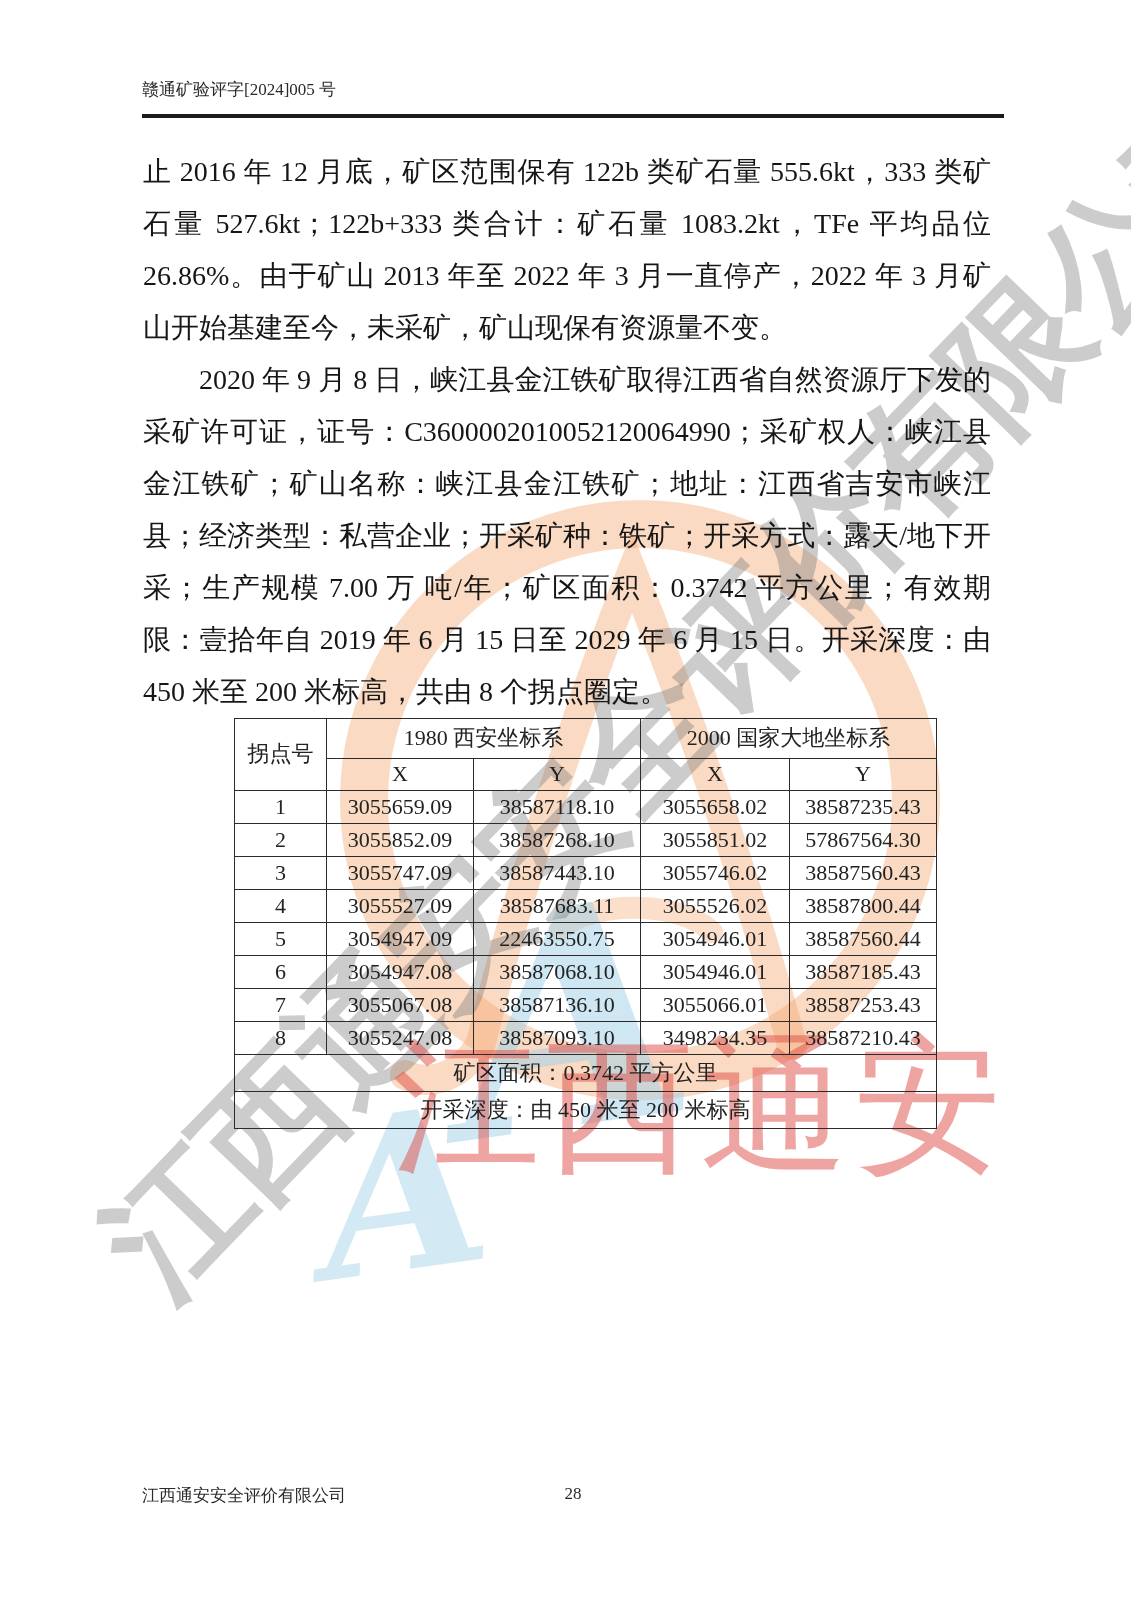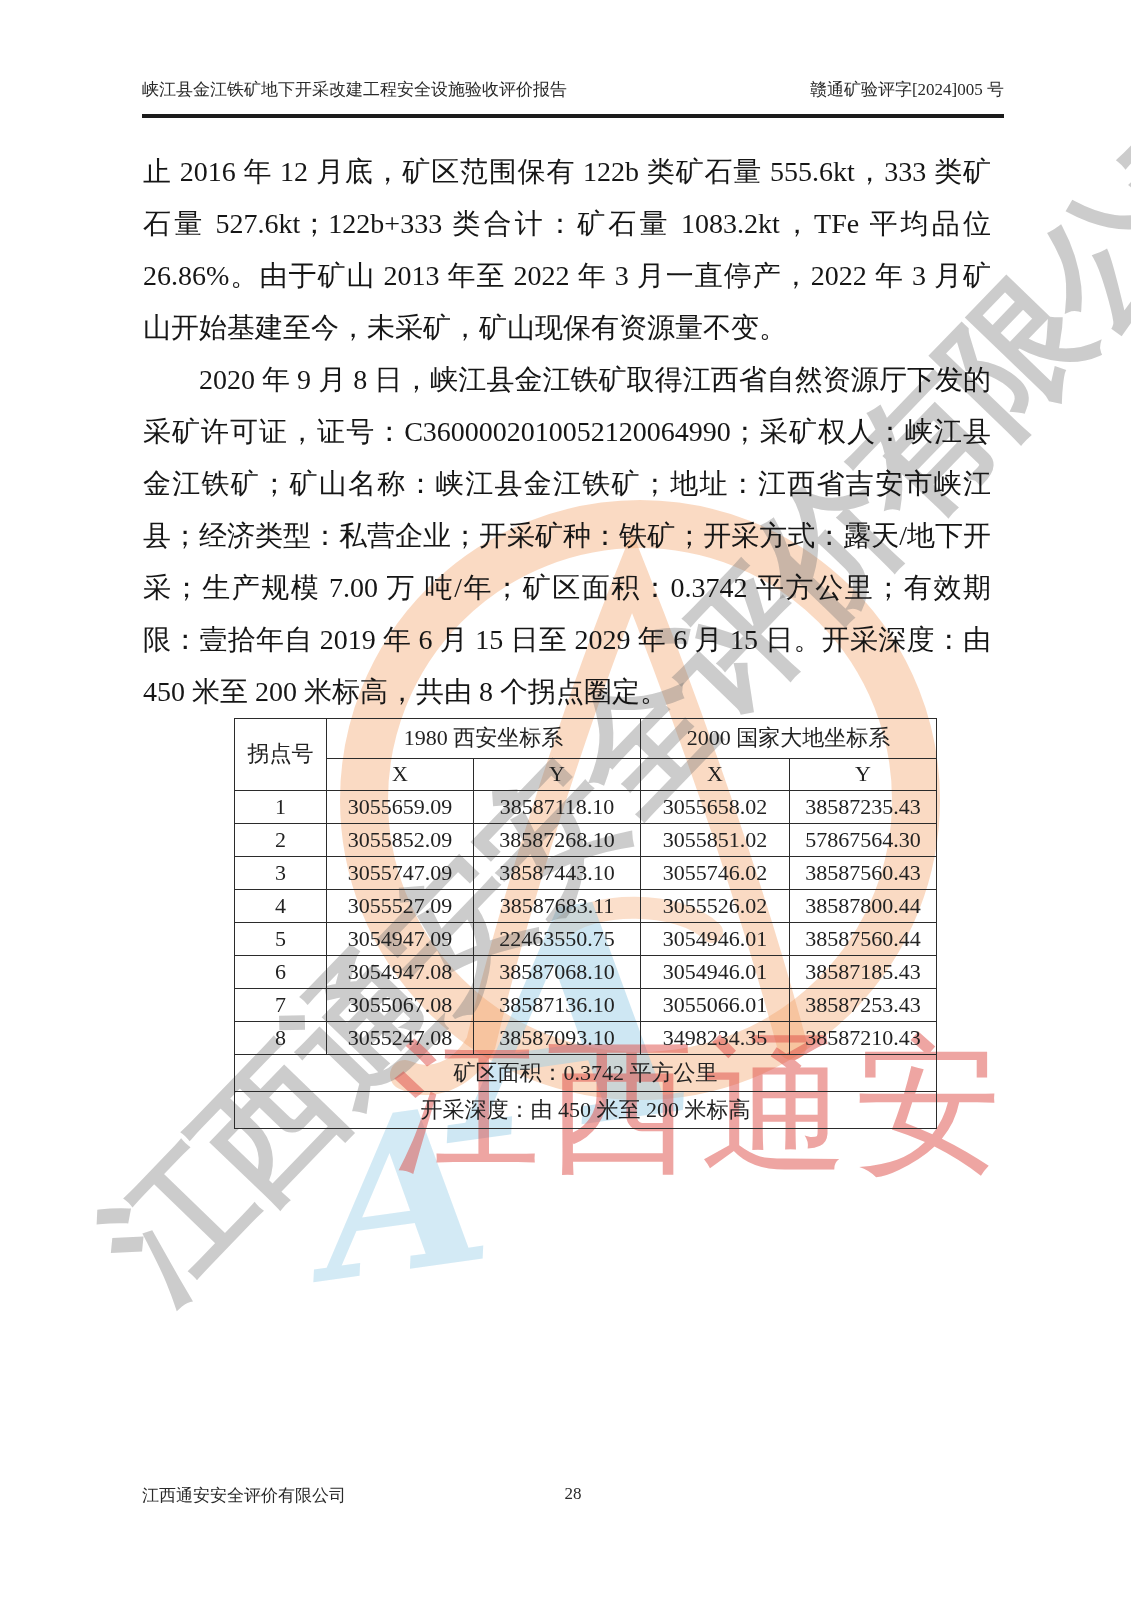"峡江县金江铁矿地下开采改建工程安全设施验收评价报告" span { html: <span>峡江县金江铁矿地下开采改建工程安全设施验收评价报告</span> -> none }
